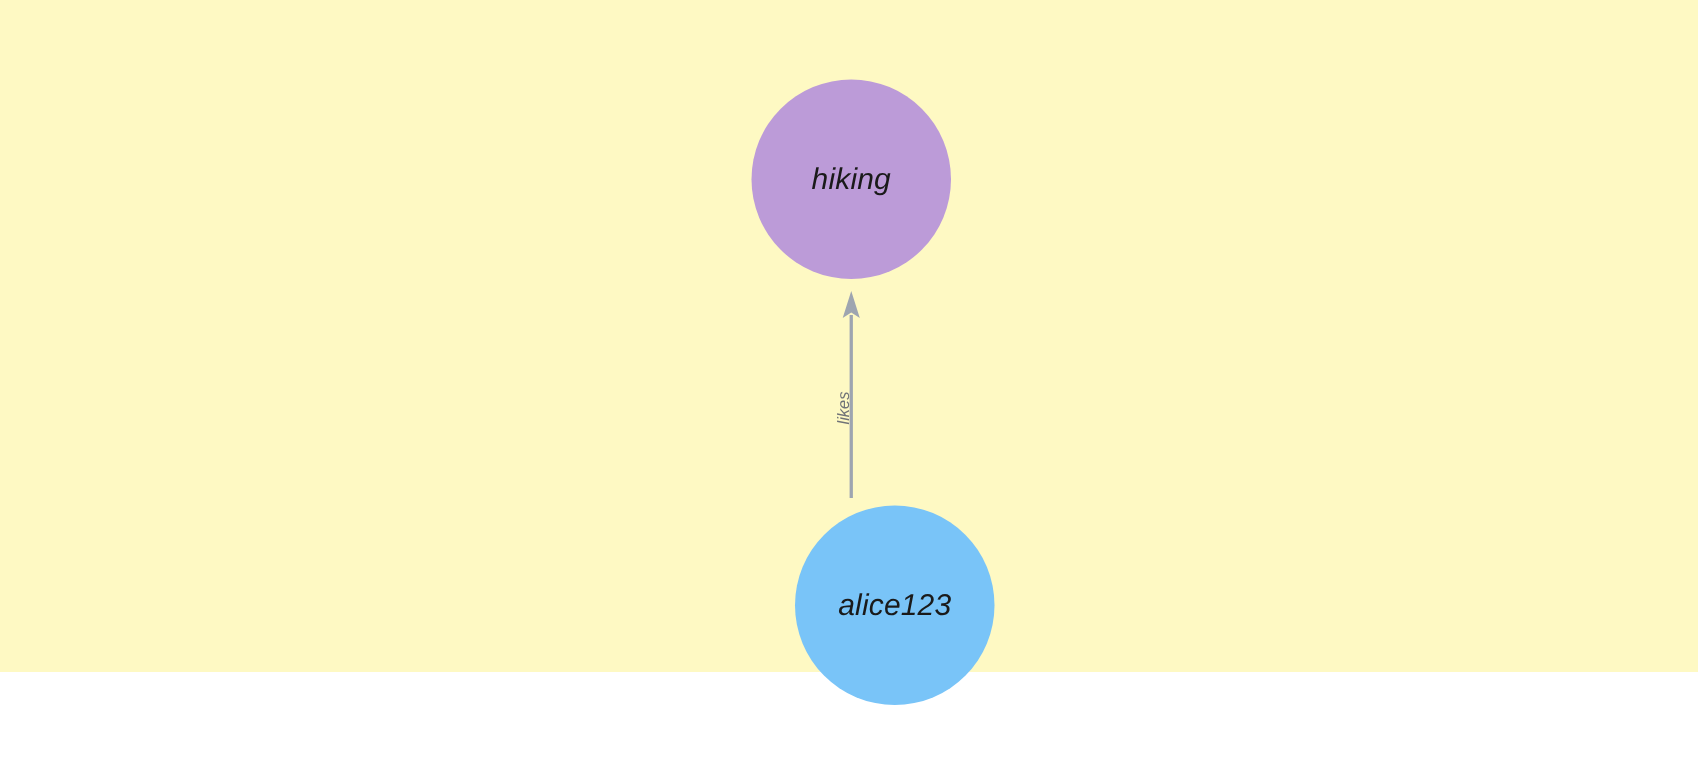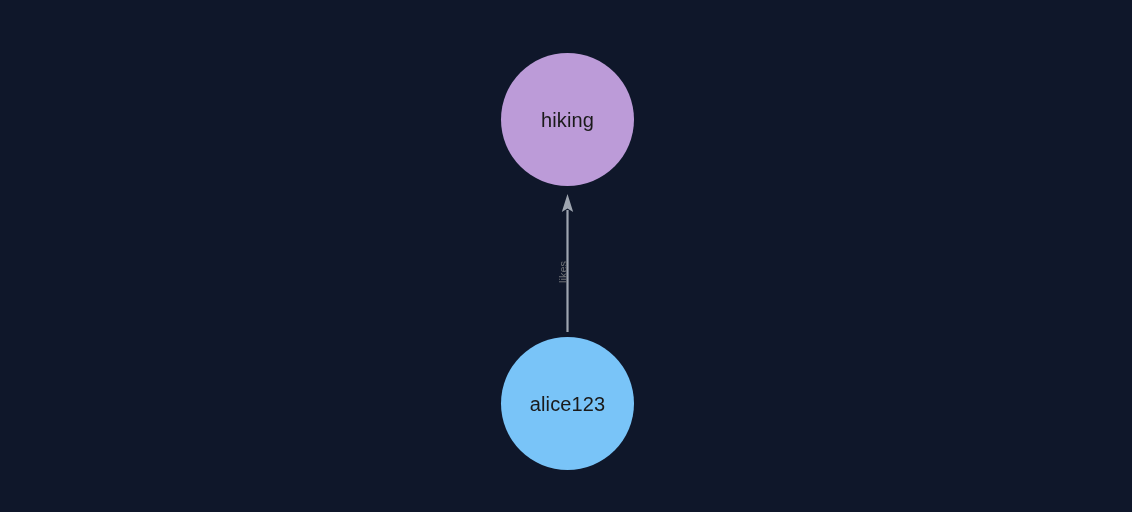"hiking" #graph-canvas { background: #0f172a -> #fef9c3; font-style: none -> italic; height: 512px -> 448px }
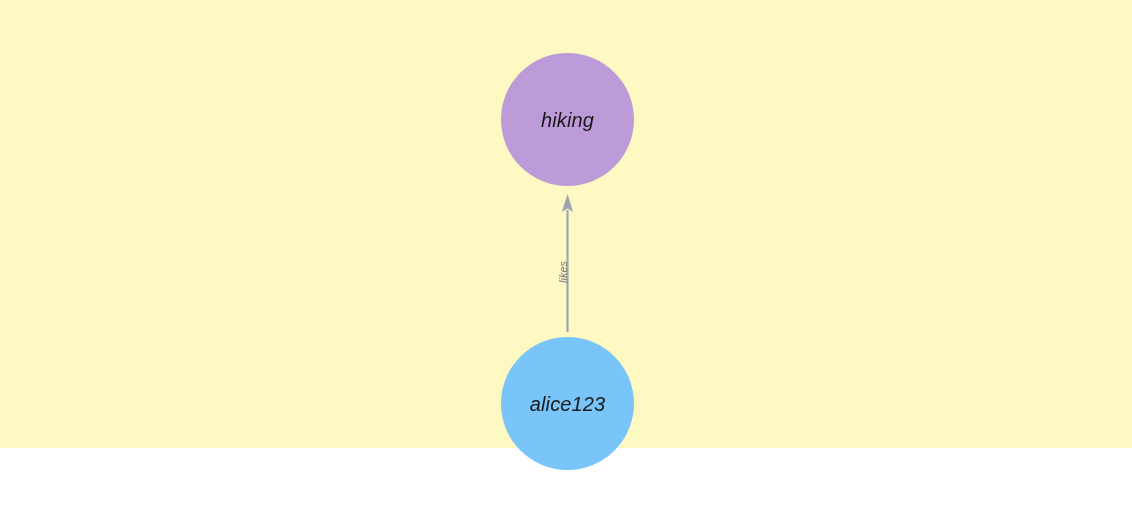"alice123" #node-alice123 { left: 501px -> 530px }
